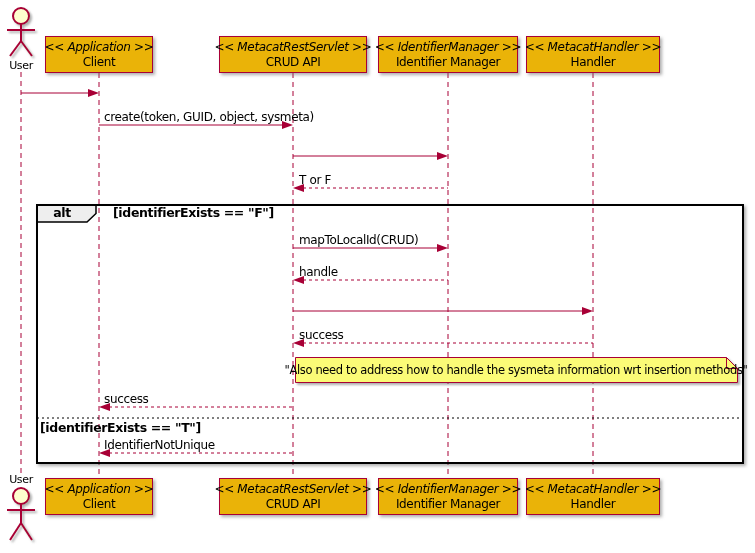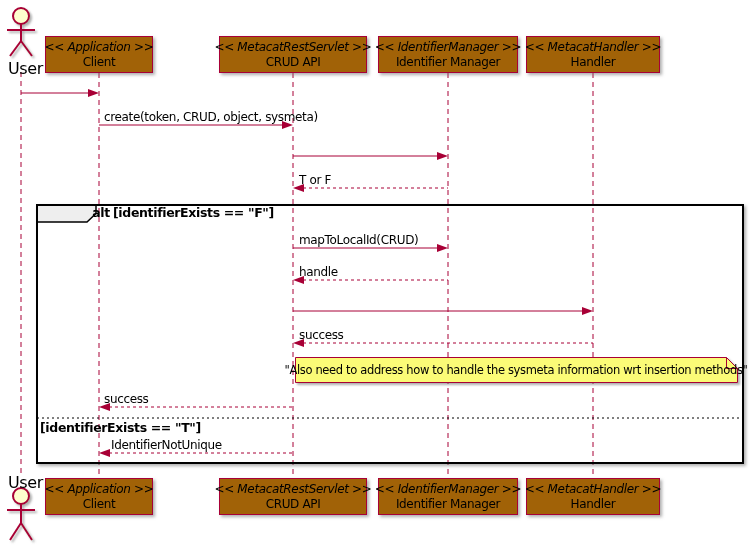"<< Application >>" .pbox { background: #a16207 -> #eab308 }
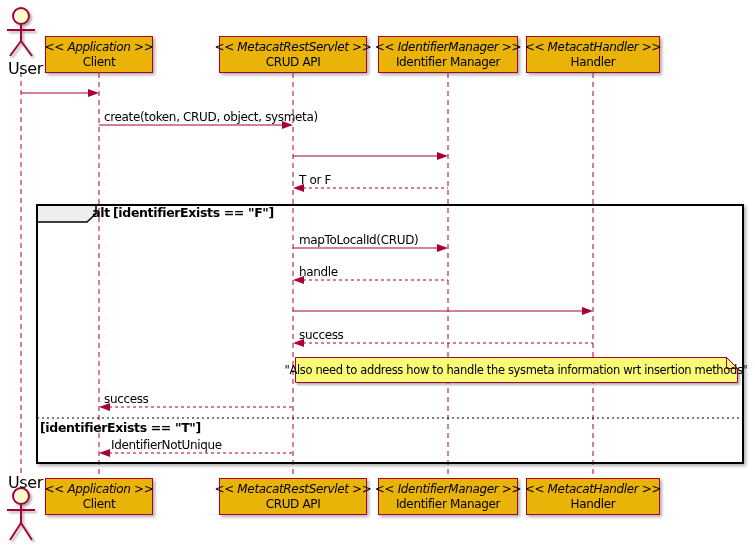"User" .actor-label { font-size: 16px -> 11px; text-align: right -> center }
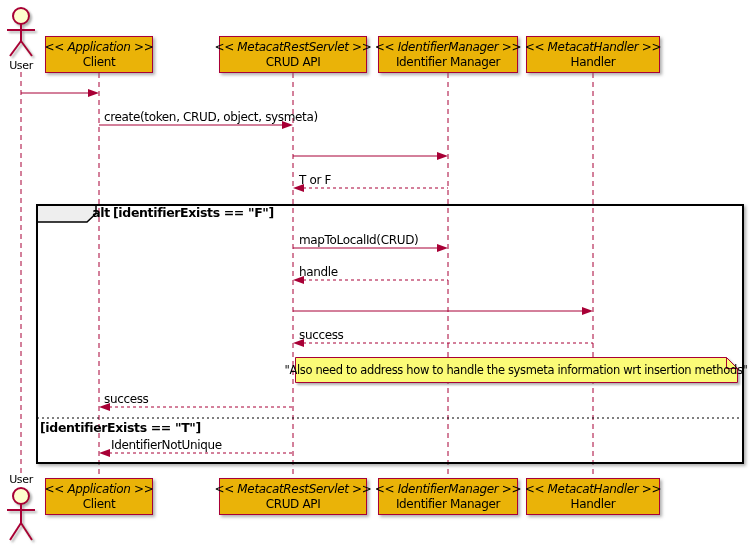"create(token, CRUD, object, sysmeta)" div.msg-label { text: CRUD -> GUID }
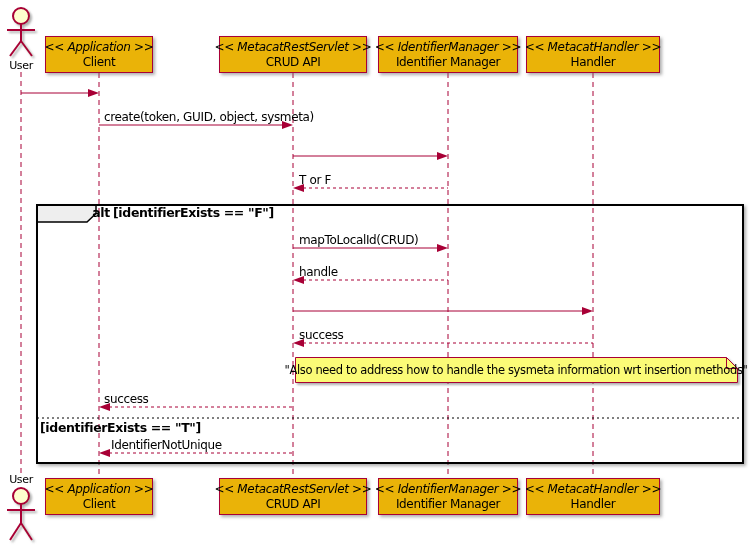"alt" .alt-op { padding-left: 39px -> none }
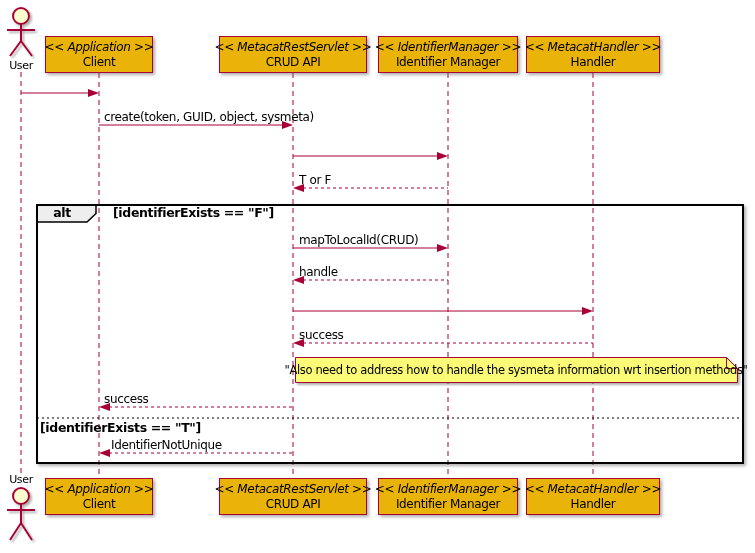"IdentifierNotUnique" div.msg-label { margin-left: 7px -> none }
